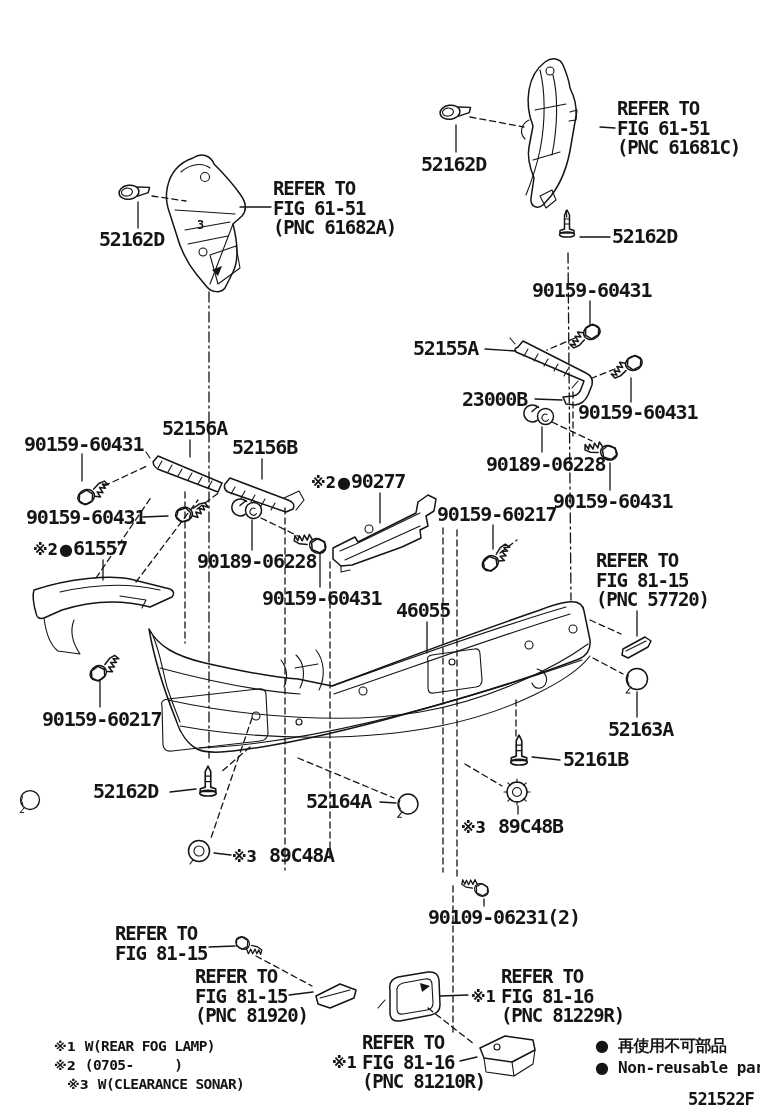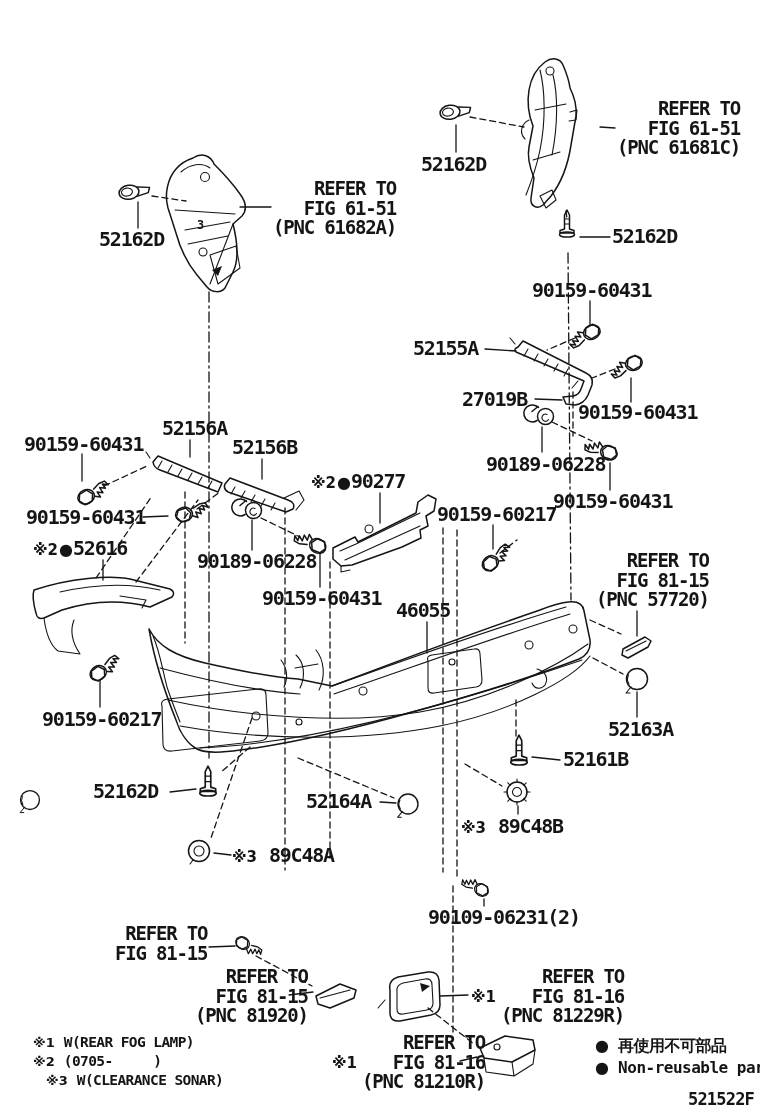"REFER TO" .ref { text-align: right -> none }
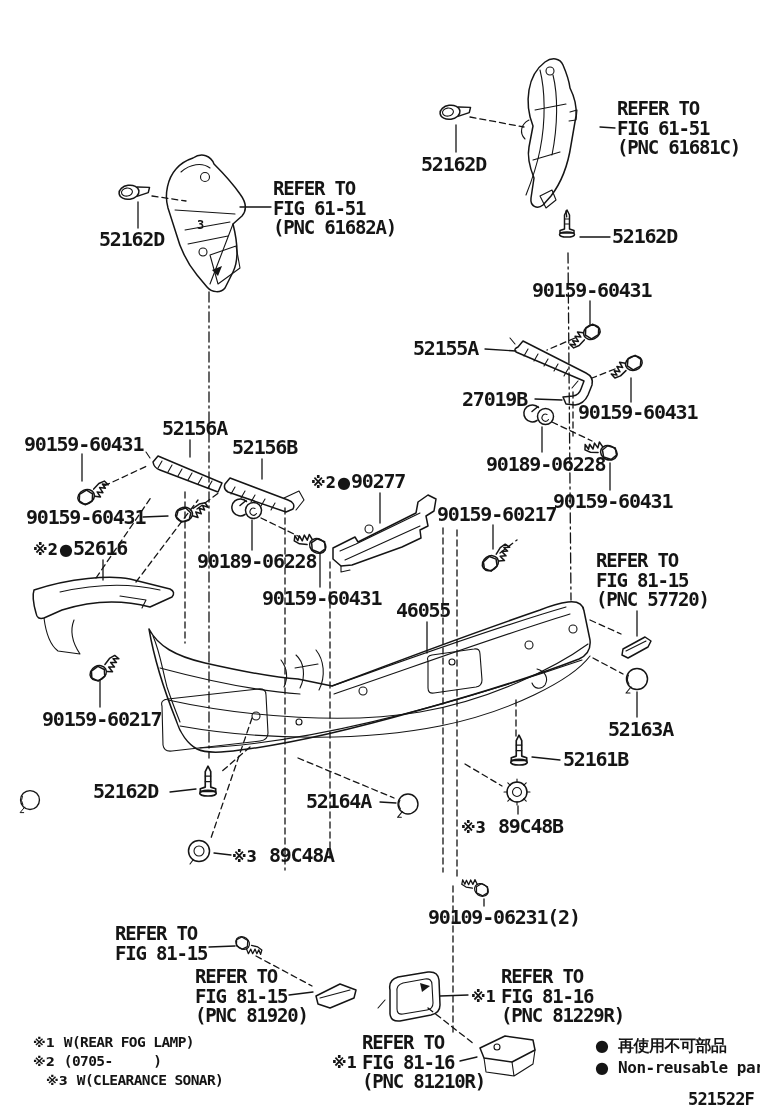"27019B" div.lbl { text: 27019B -> 23000B }
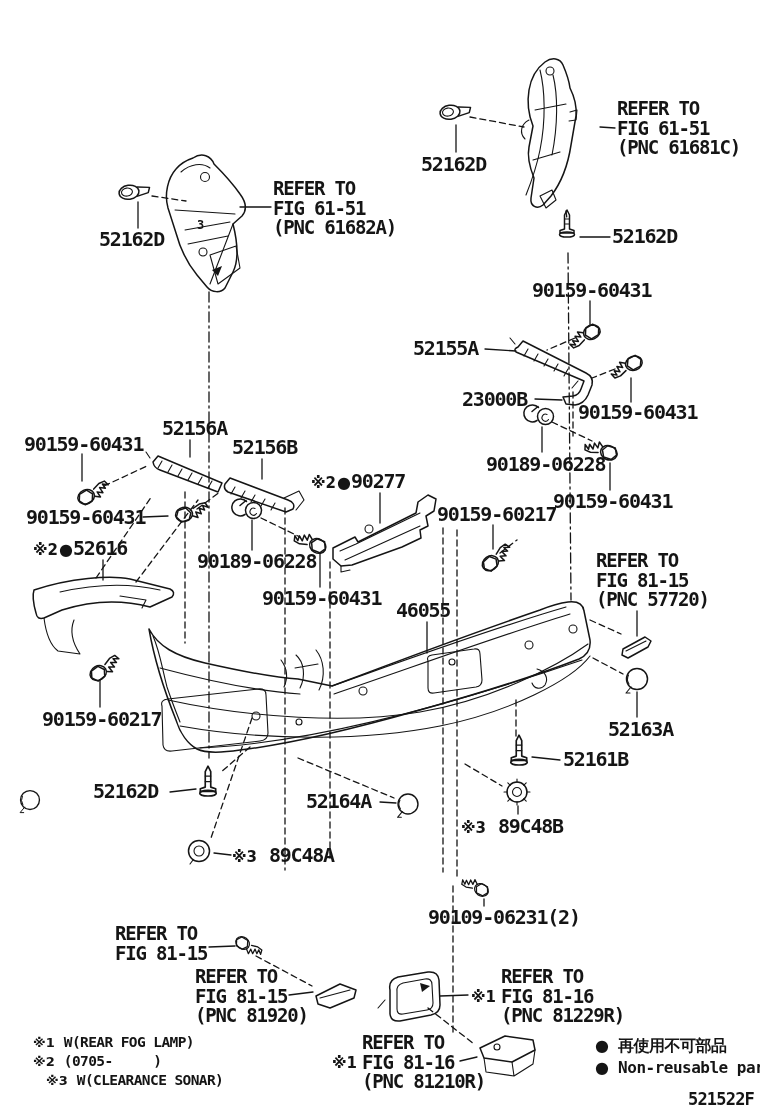"52616" span { text: 52616 -> 61557 }
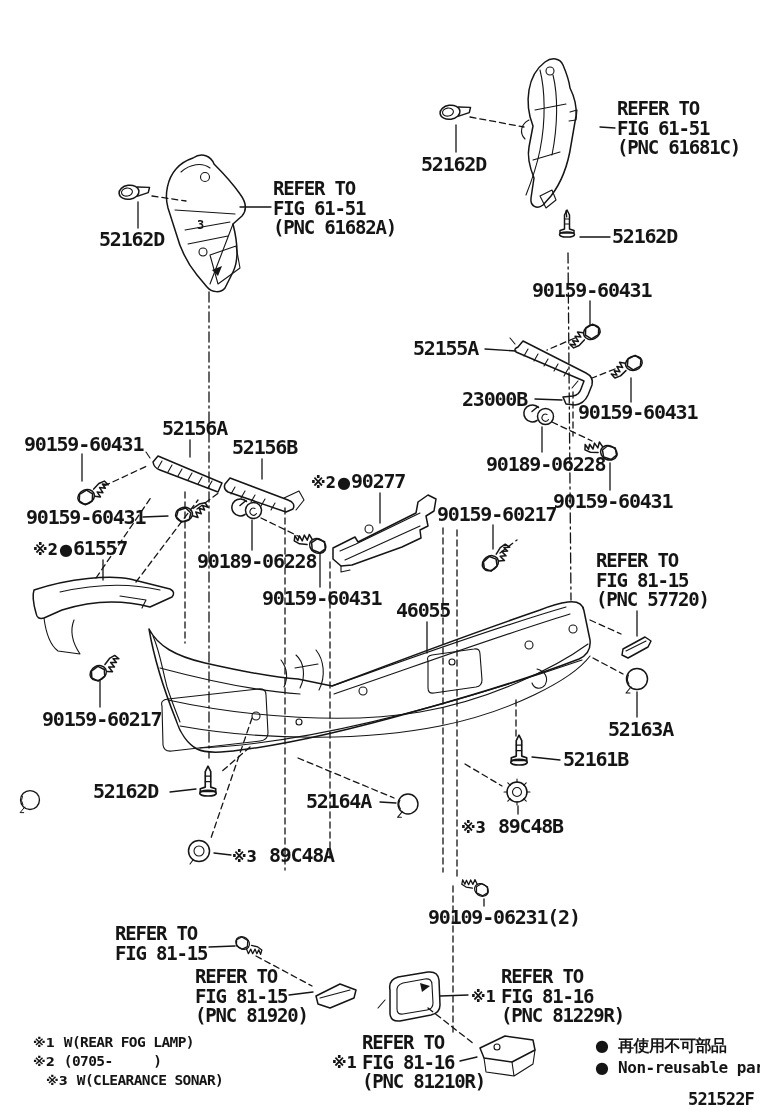"※1 W(REAR FOG LAMP)" .fn { line-height: 19px -> 27px; margin-left: none -> 21px }
